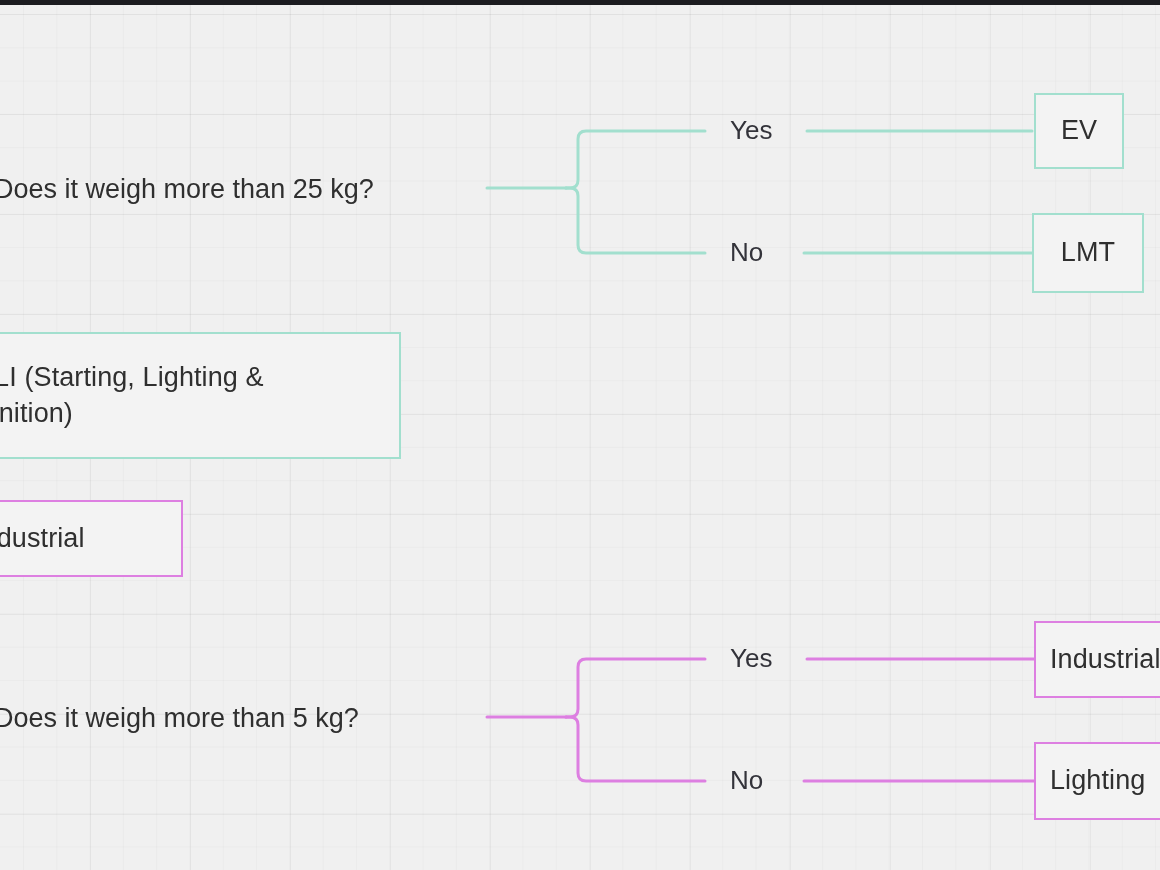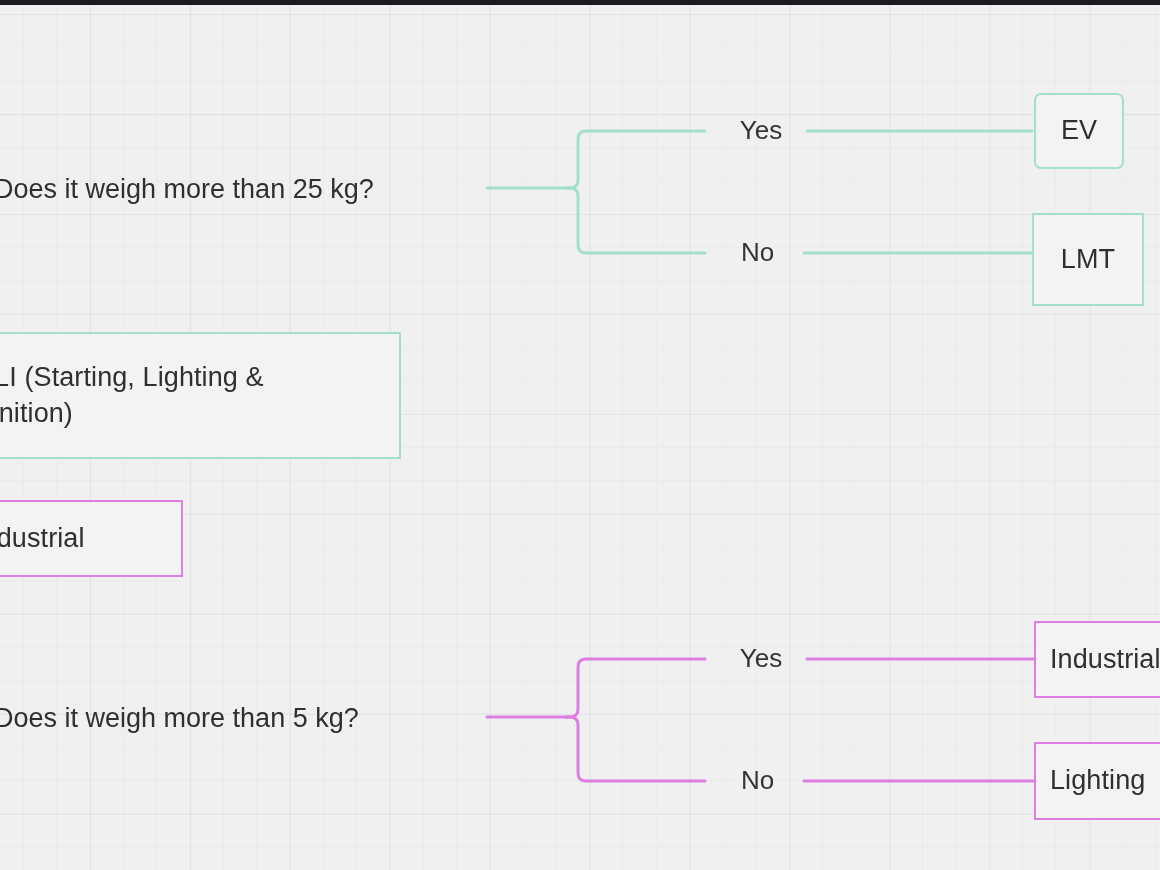"Yes" .edge-label { text-align: center -> none }
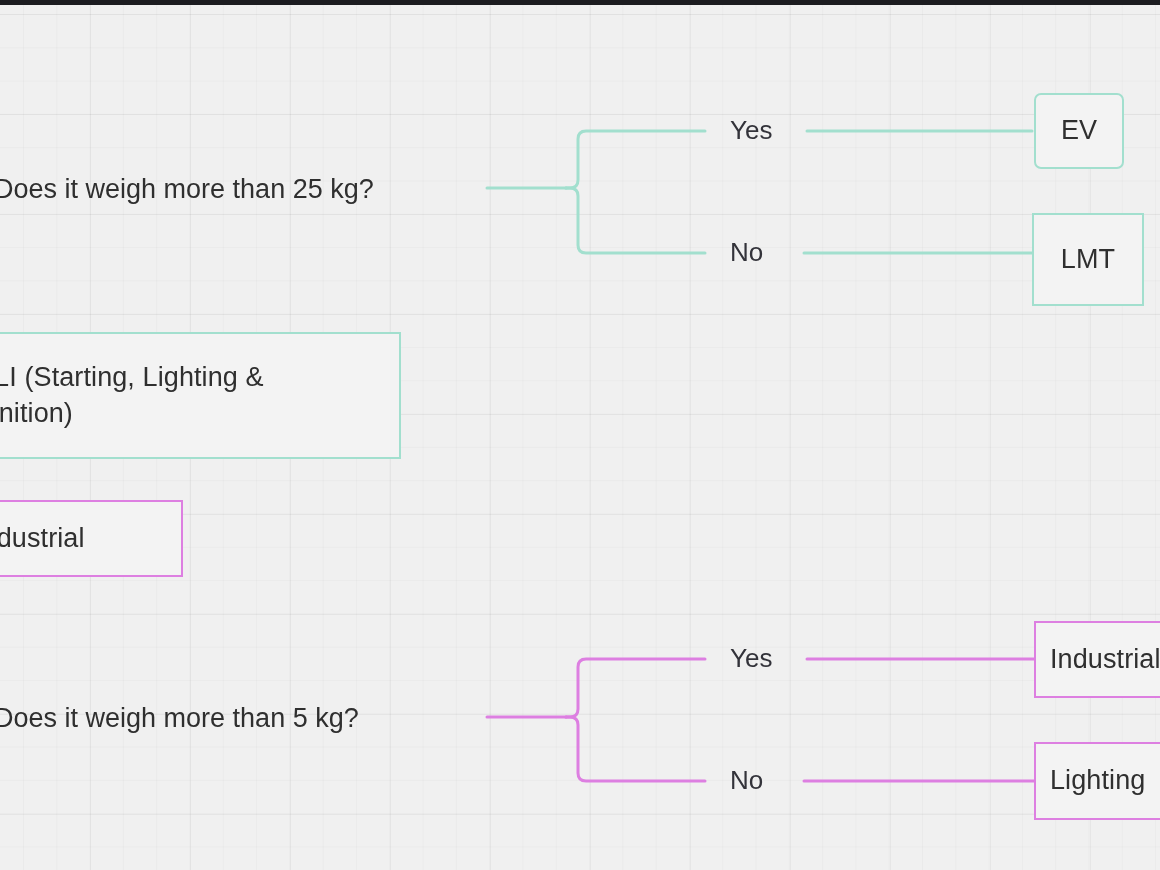"EV" div.node { border-radius: 7px -> none }
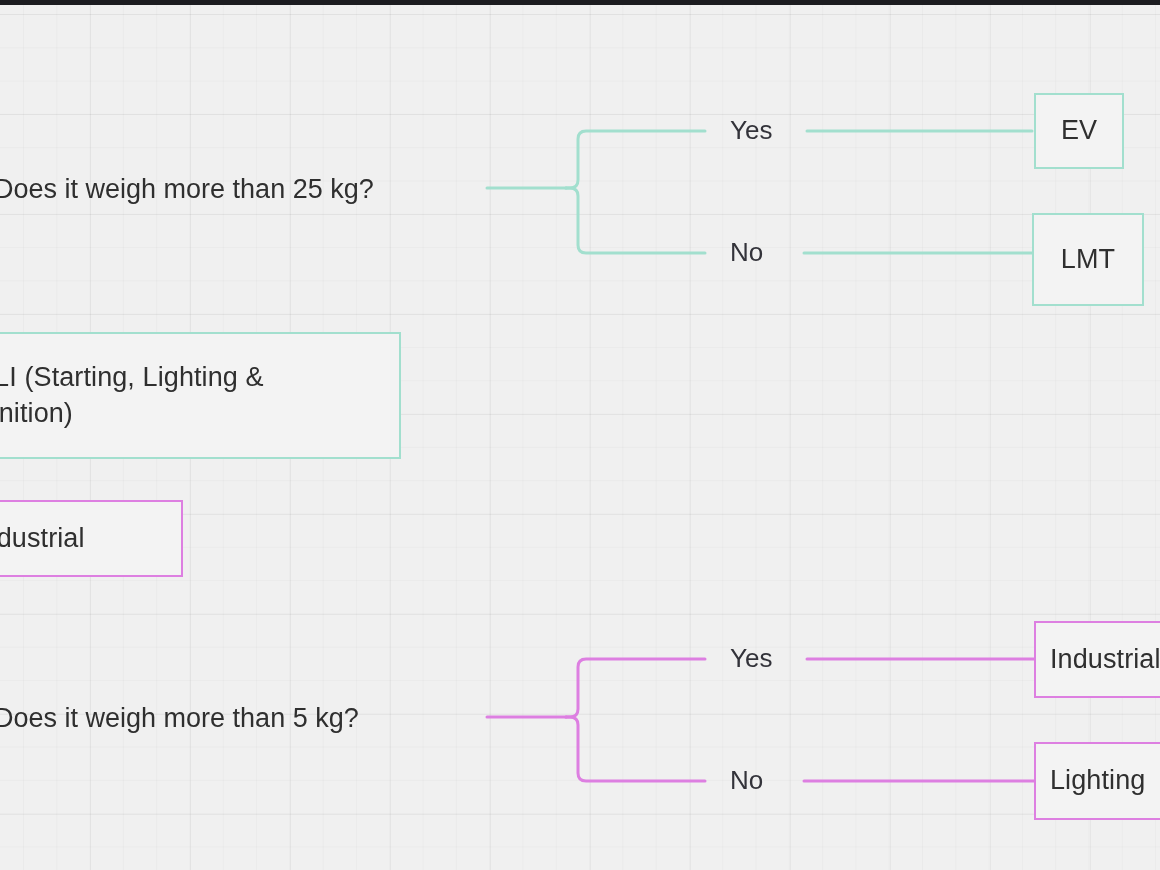"LMT" div.node { height: 93px -> 80px }
